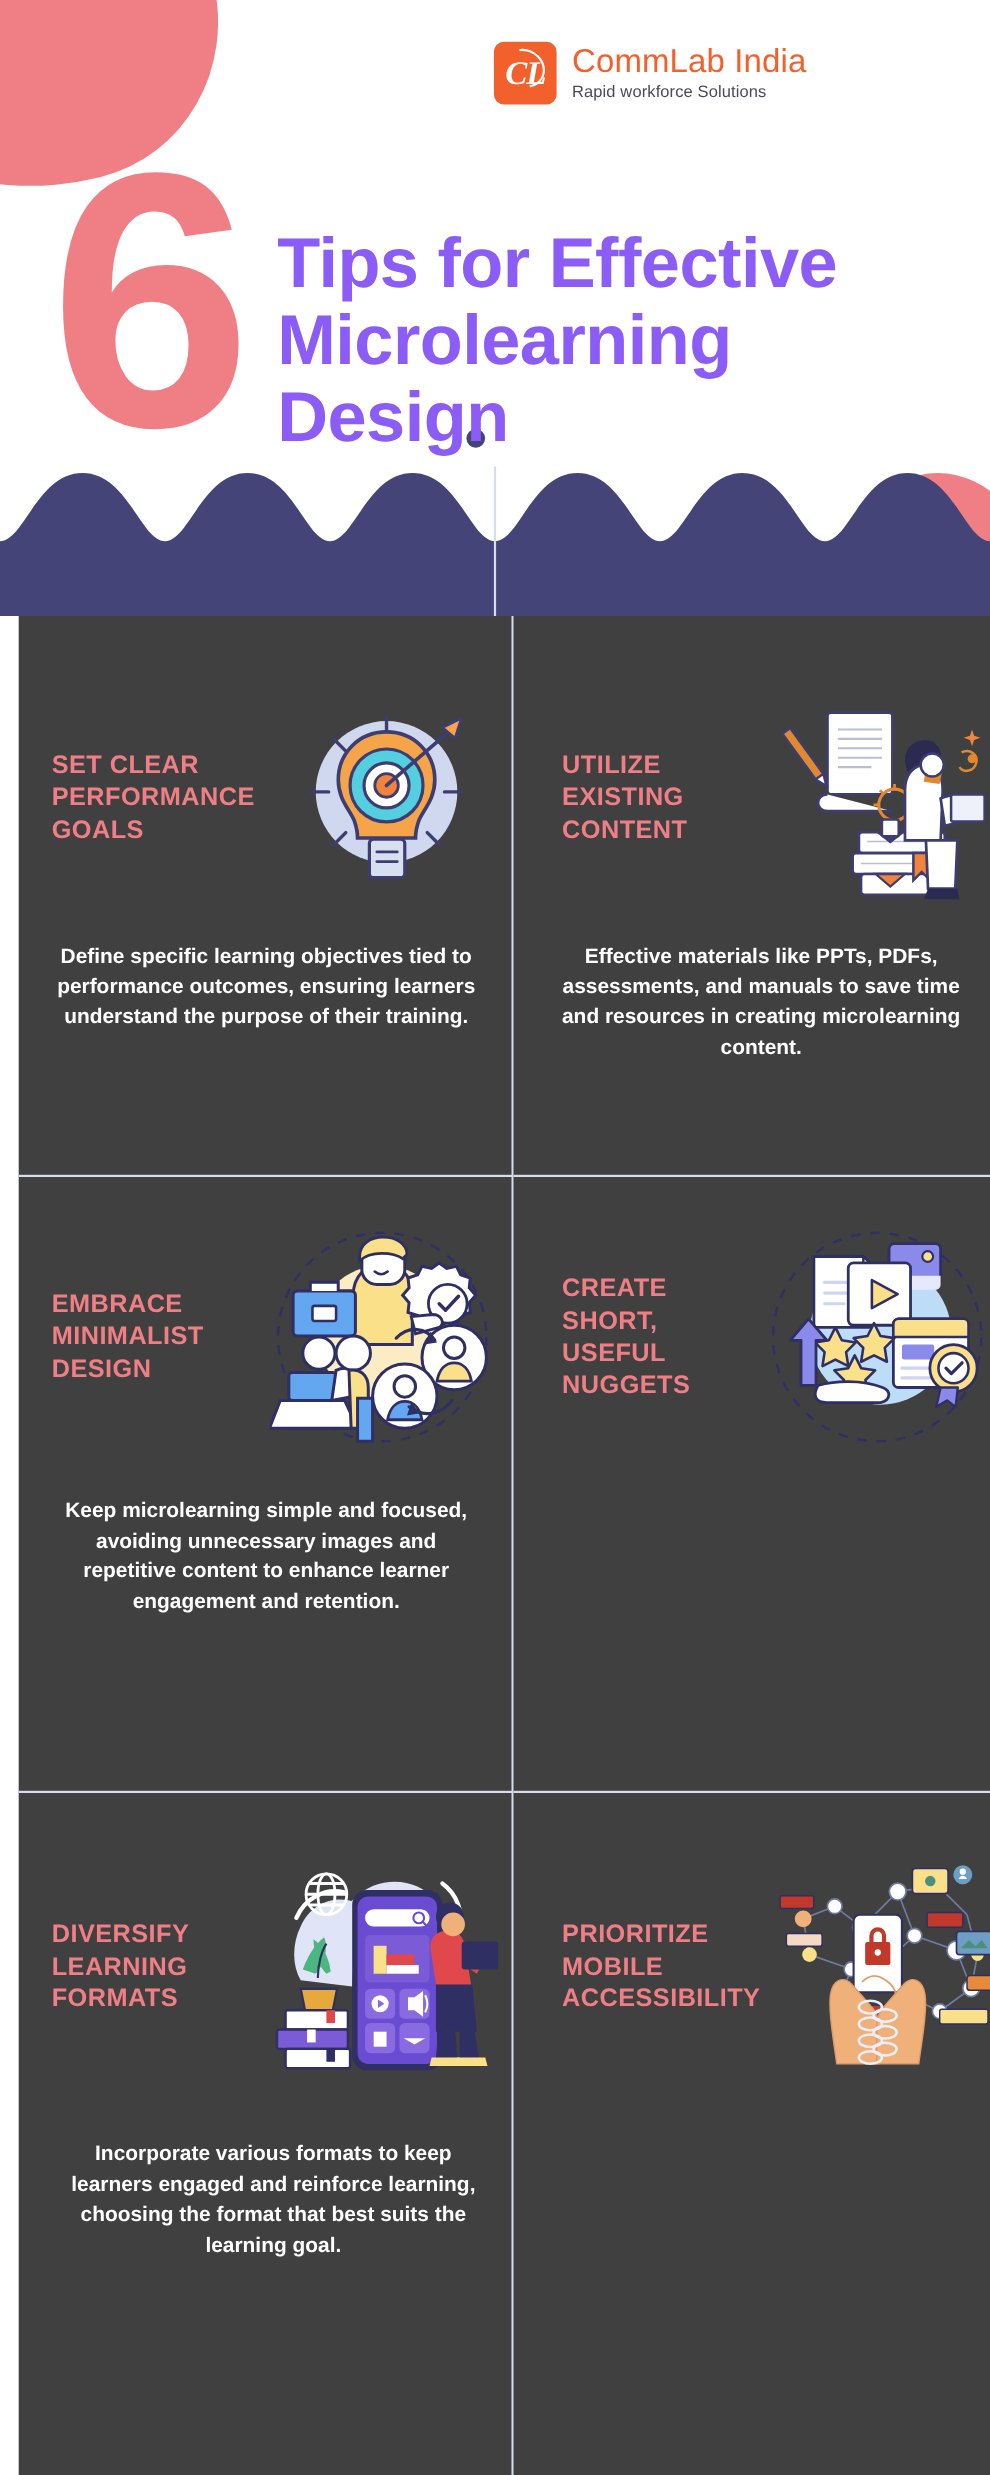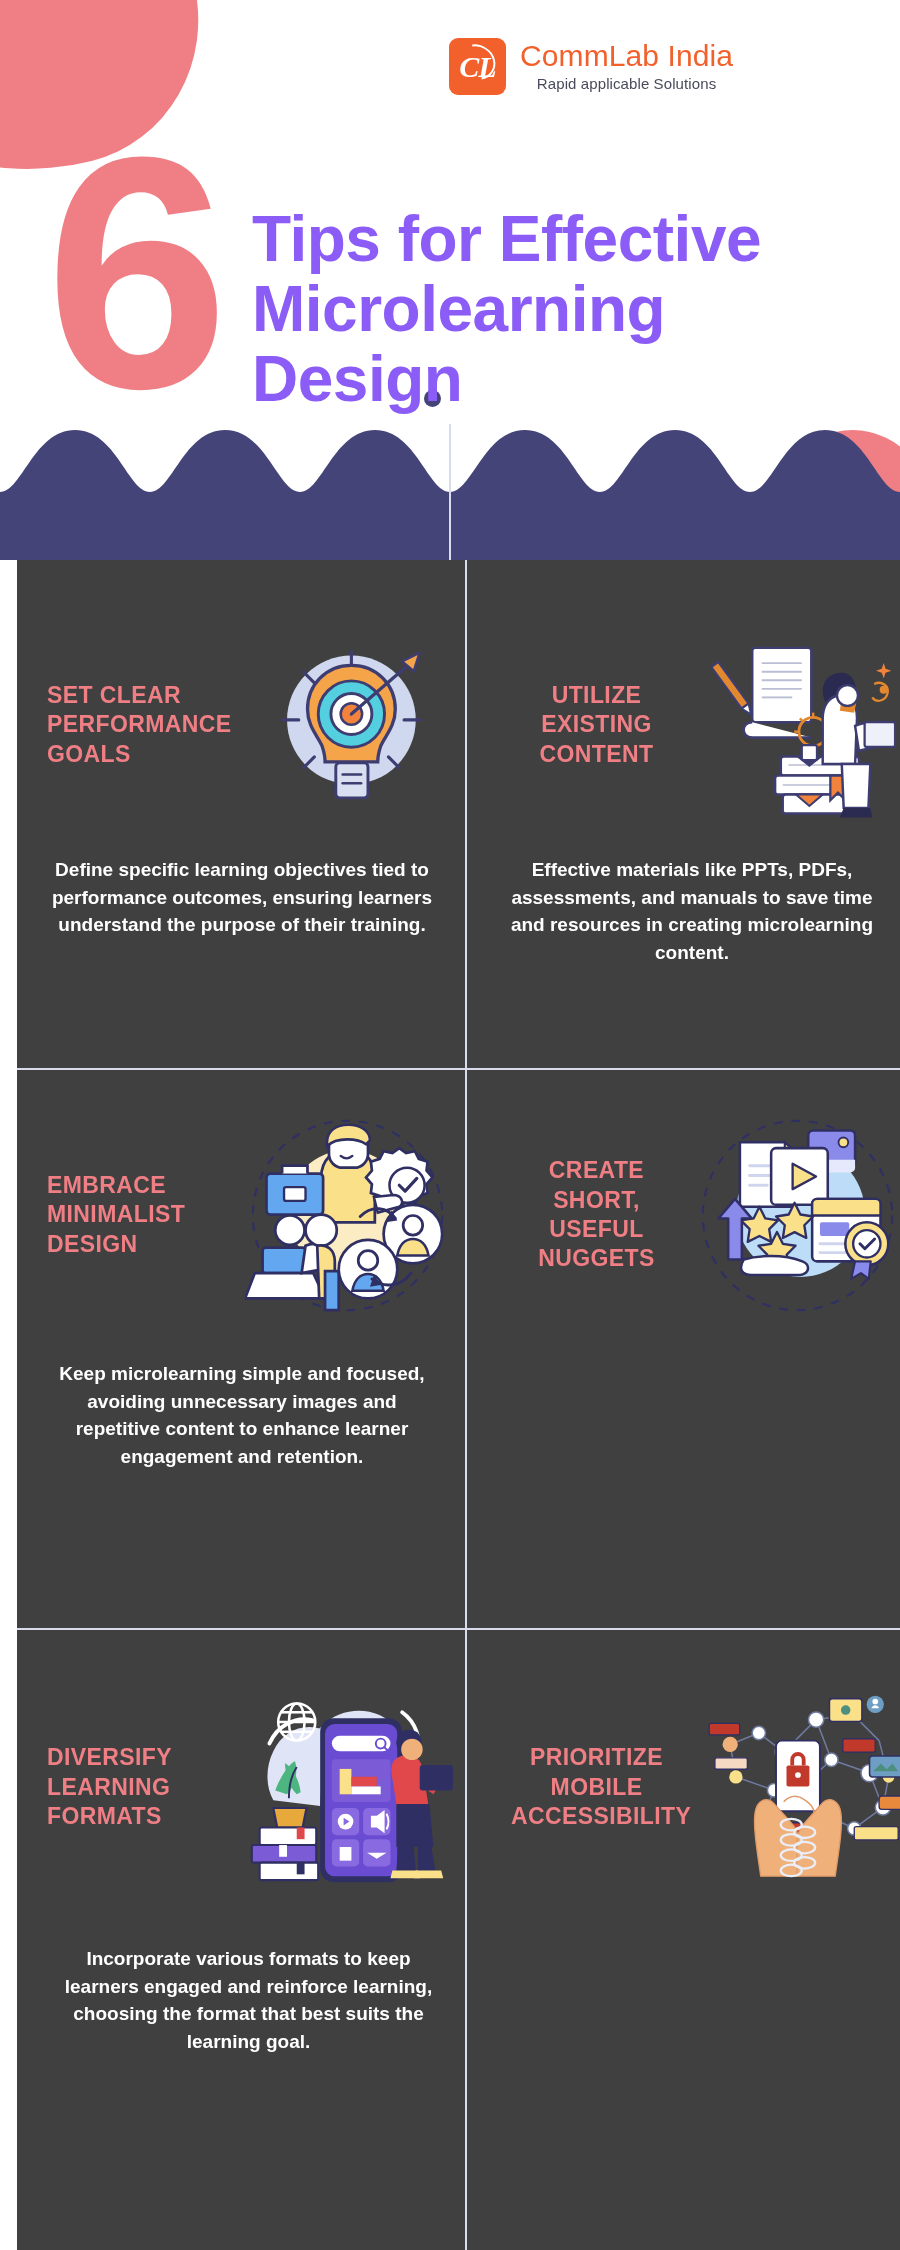"CommLab India" .logo-text { align-items: center -> none }
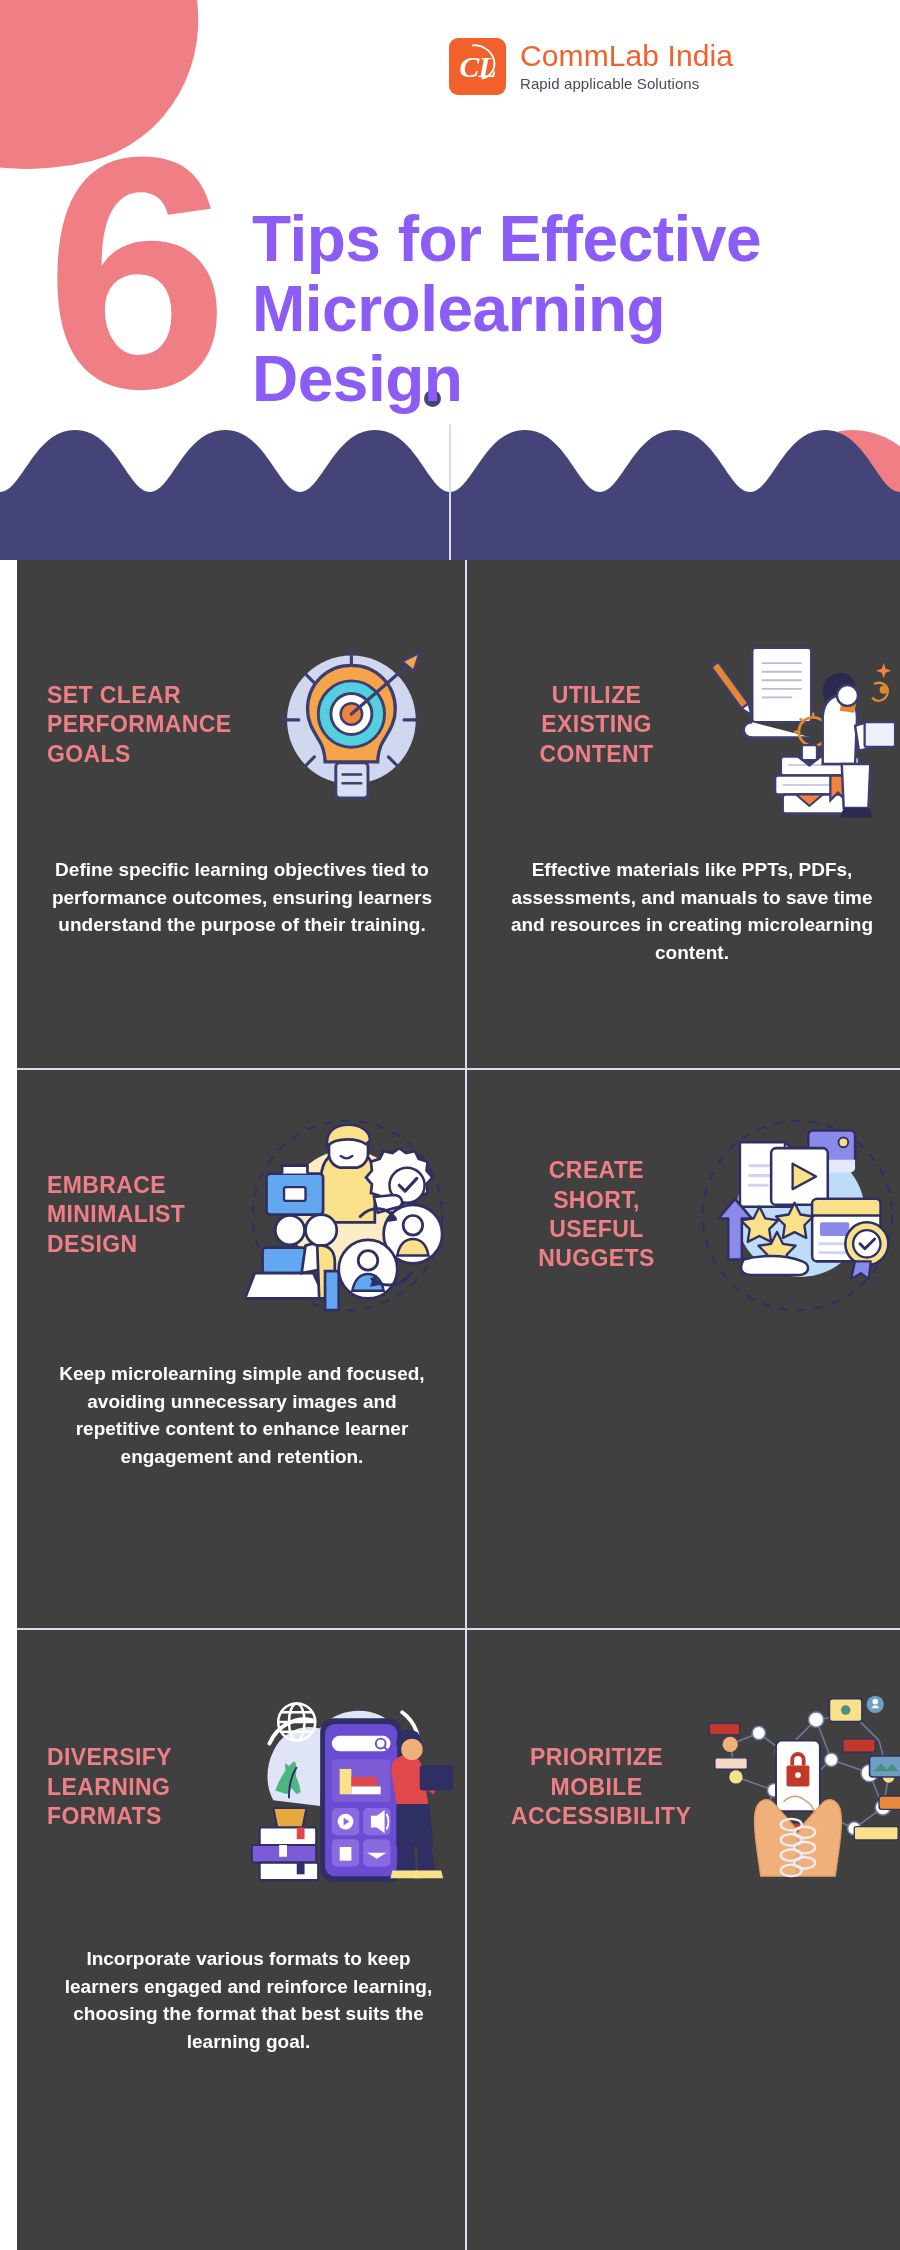"Rapid applicable Solutions" div.logo-tag { text: applicable -> workforce }
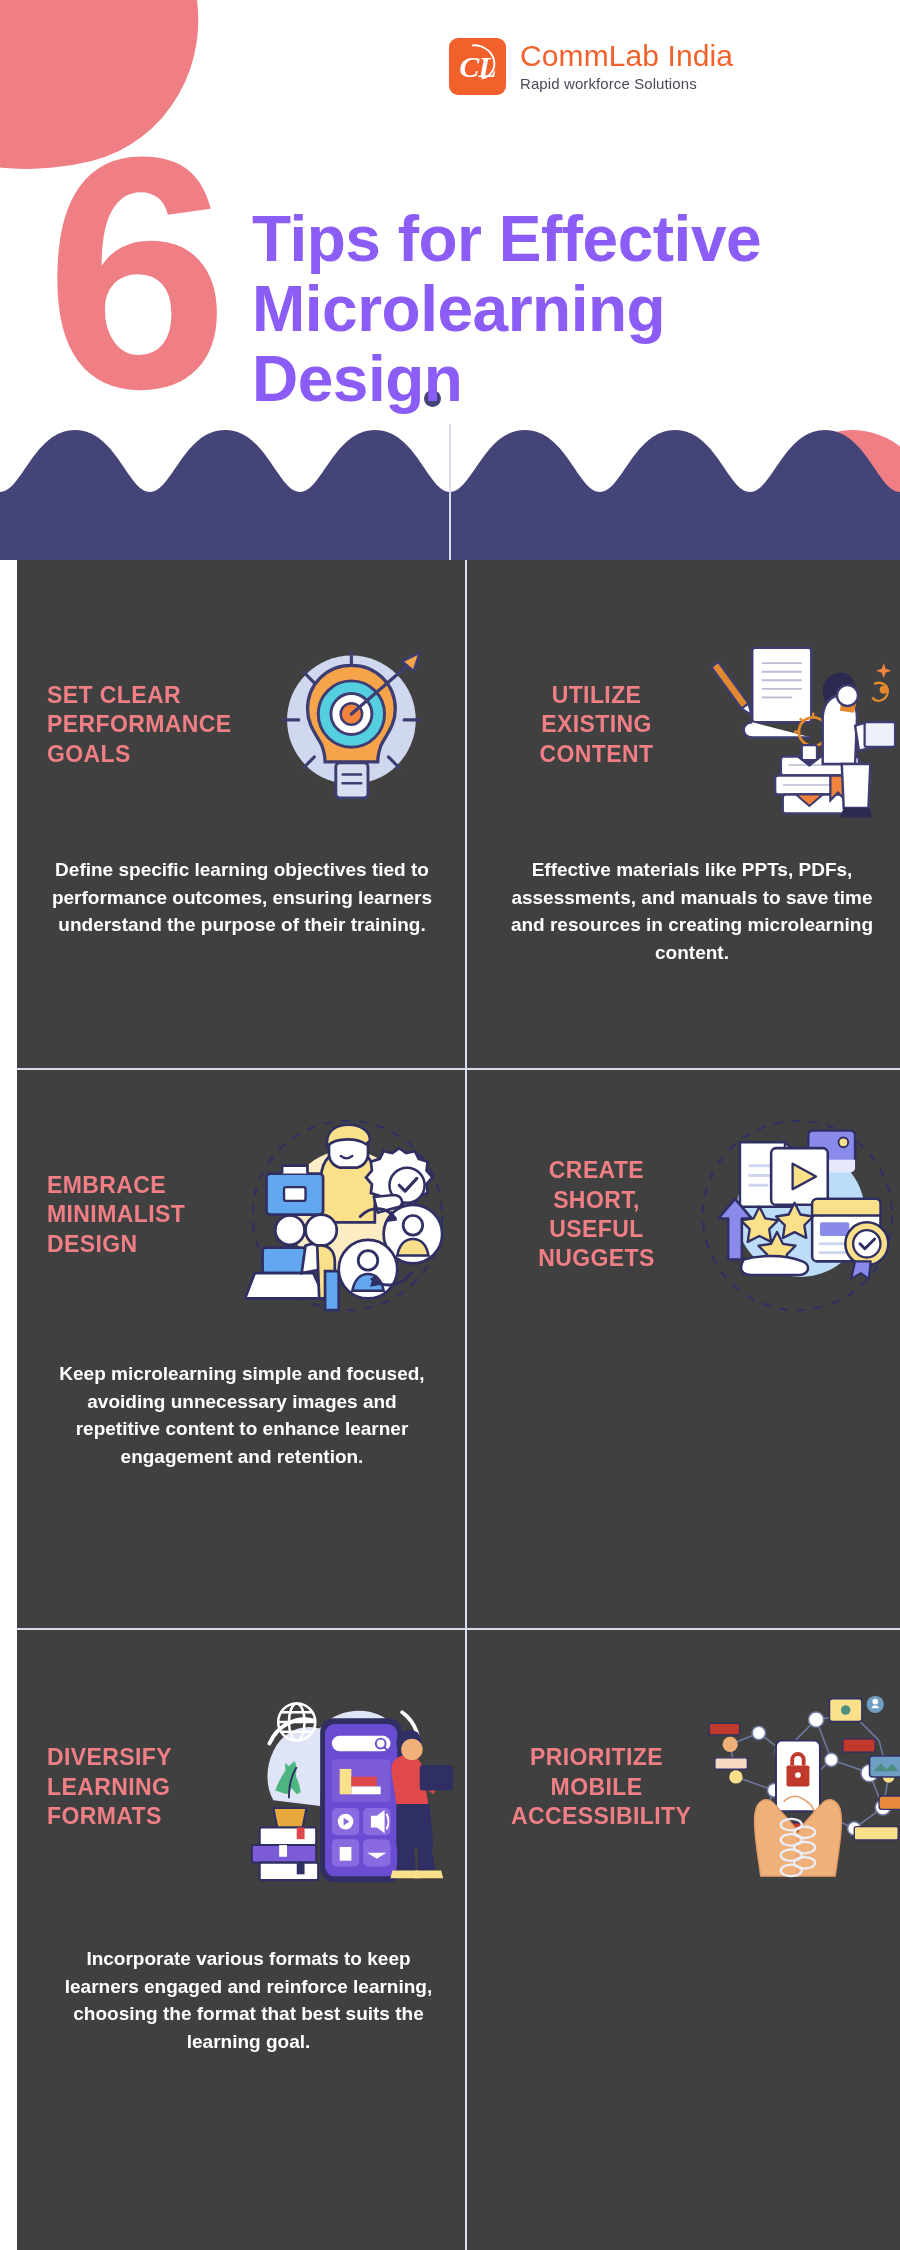"UTILIZE EXISTING CONTENT" .cell.right .cell-head { text-align: center -> none }
